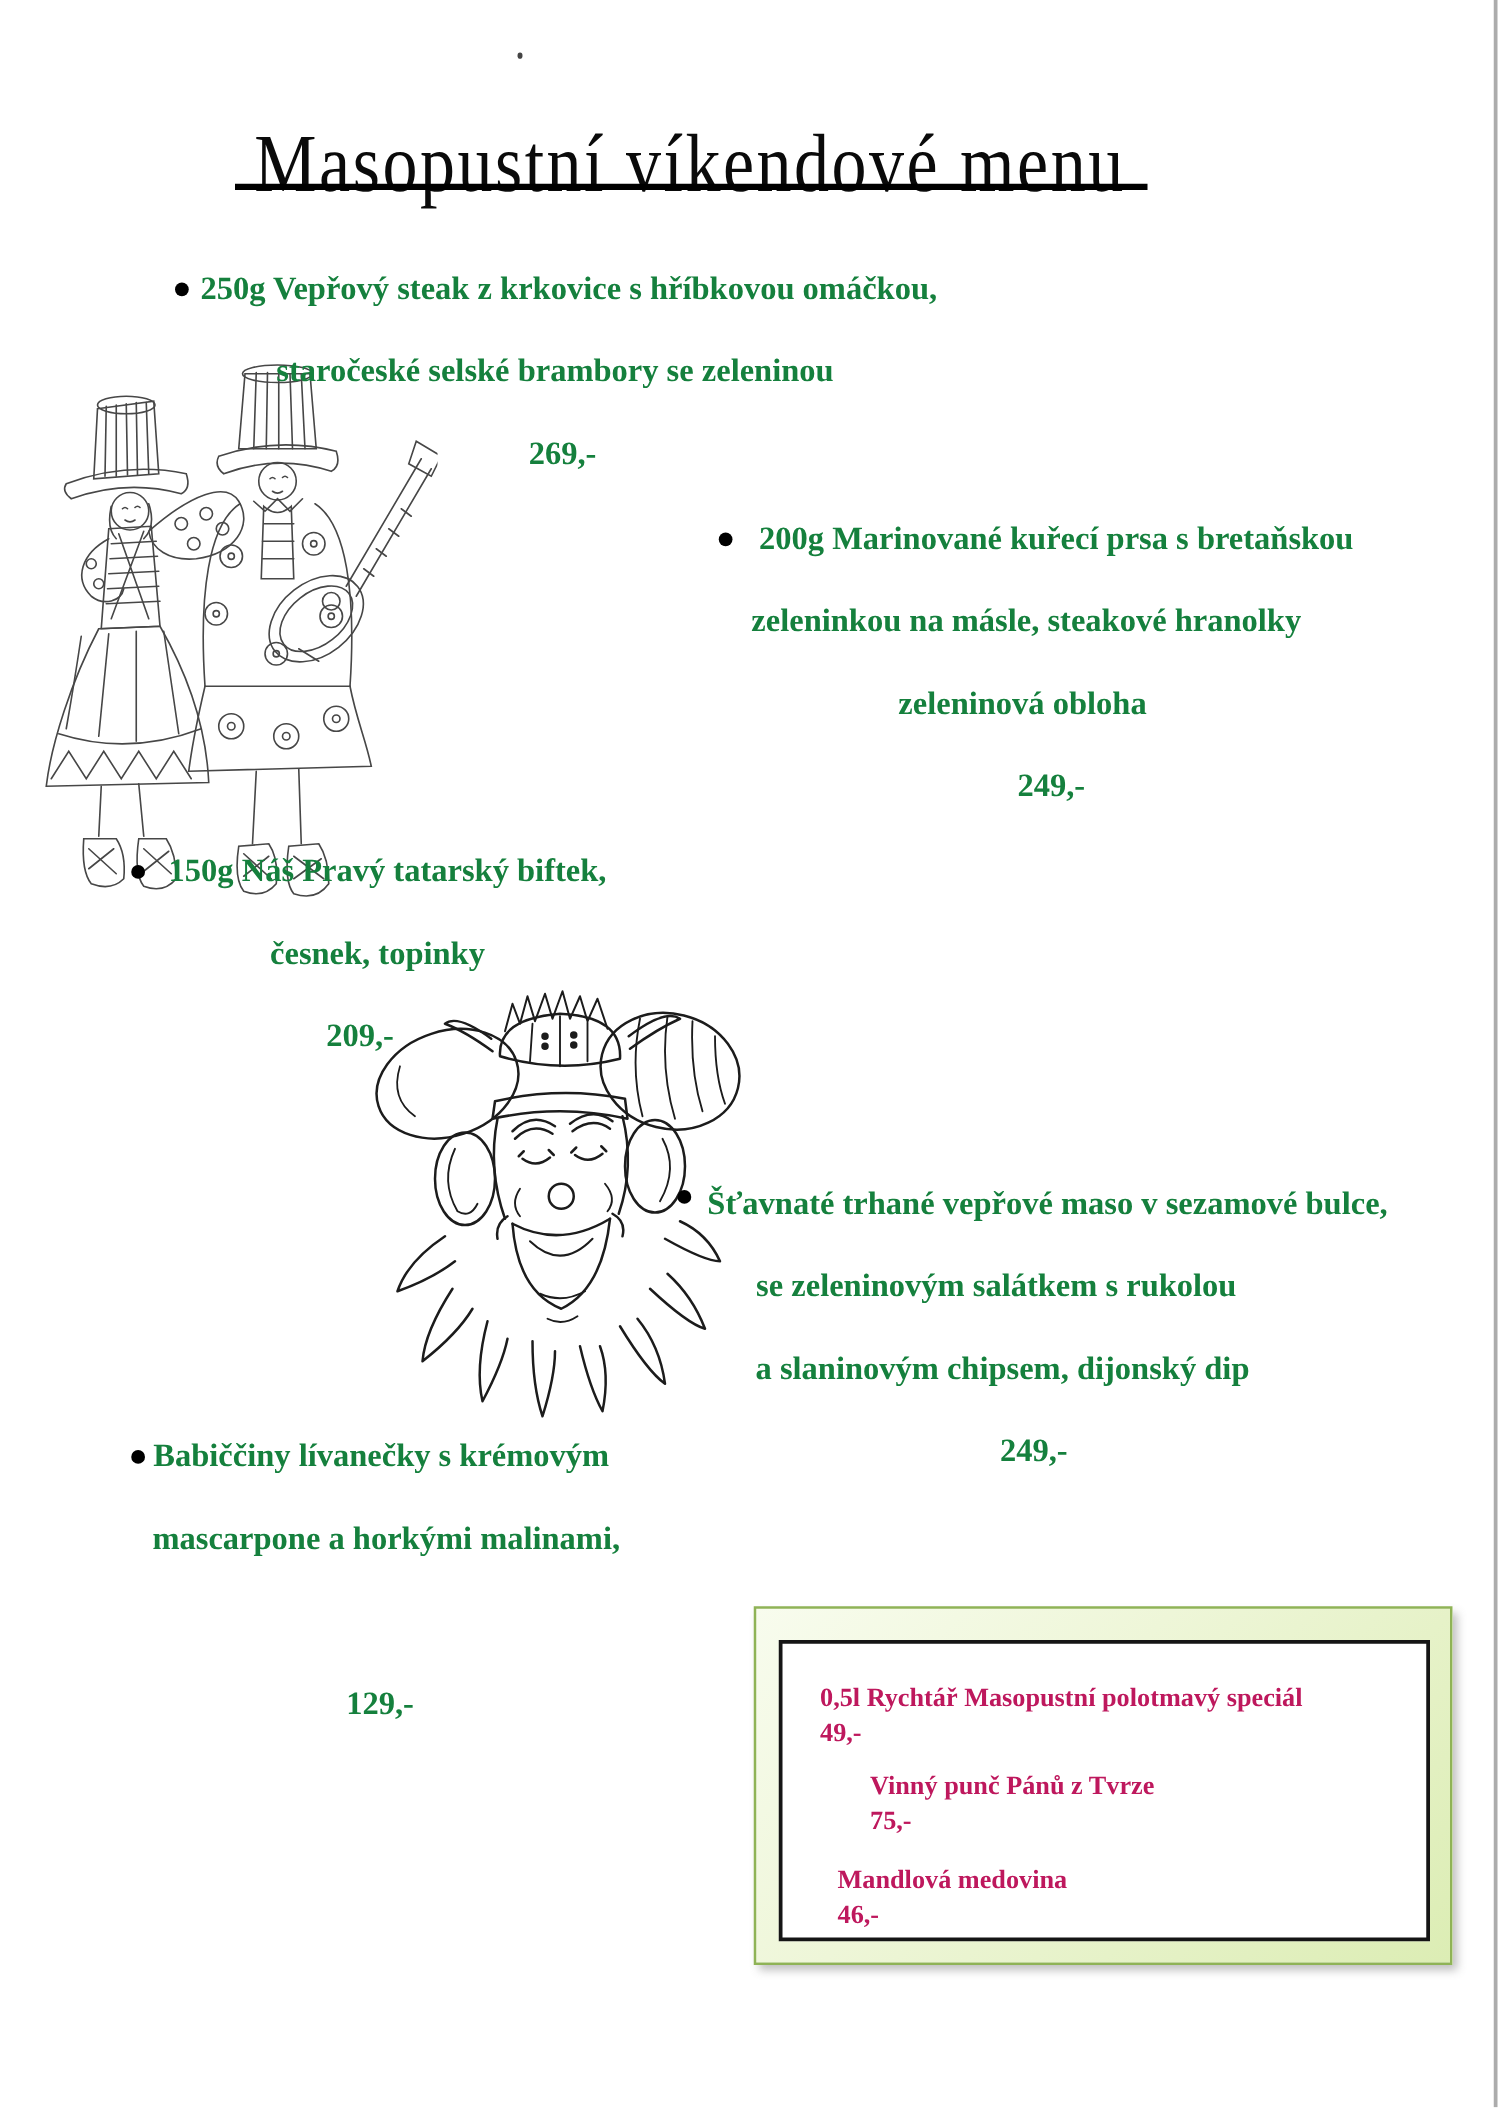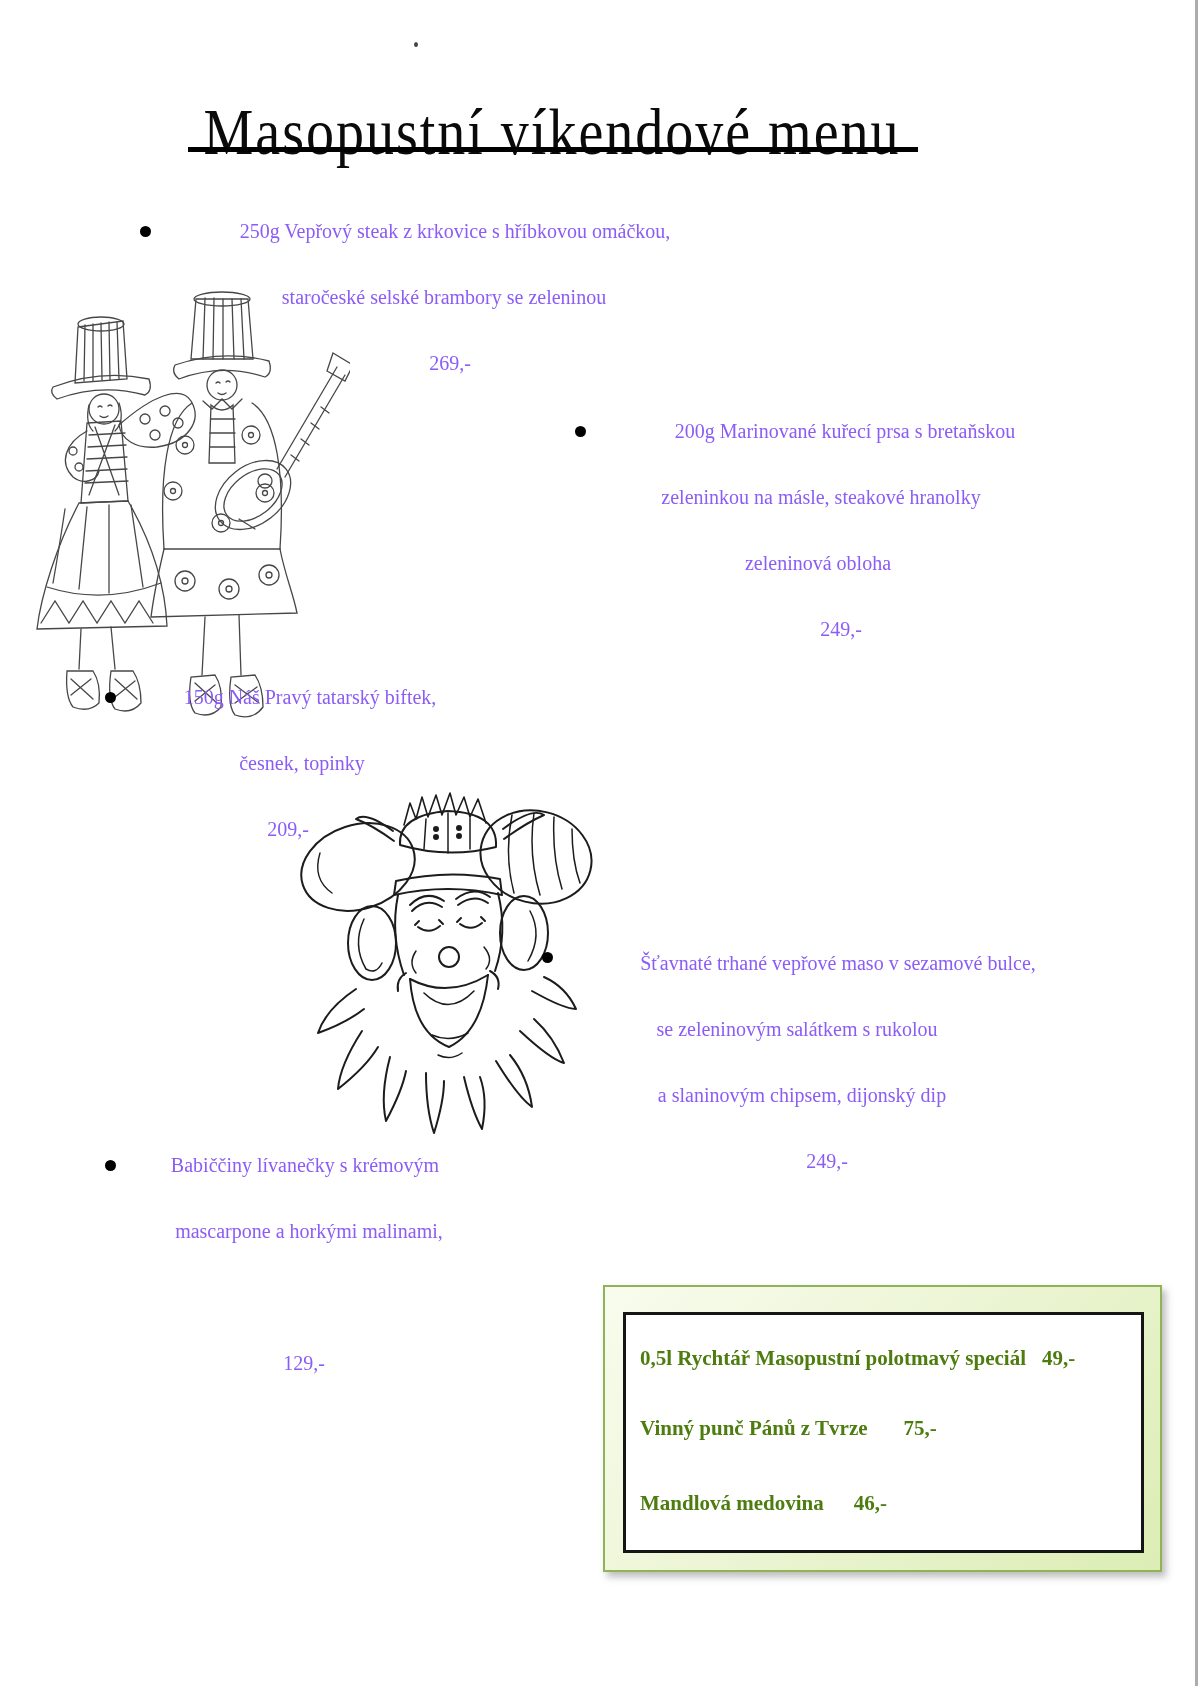"250g Vepřový steak z krkovice" .t { color: #8b5cf6 -> #15803d; font-size: 20px -> 26px; font-weight: normal -> bold }
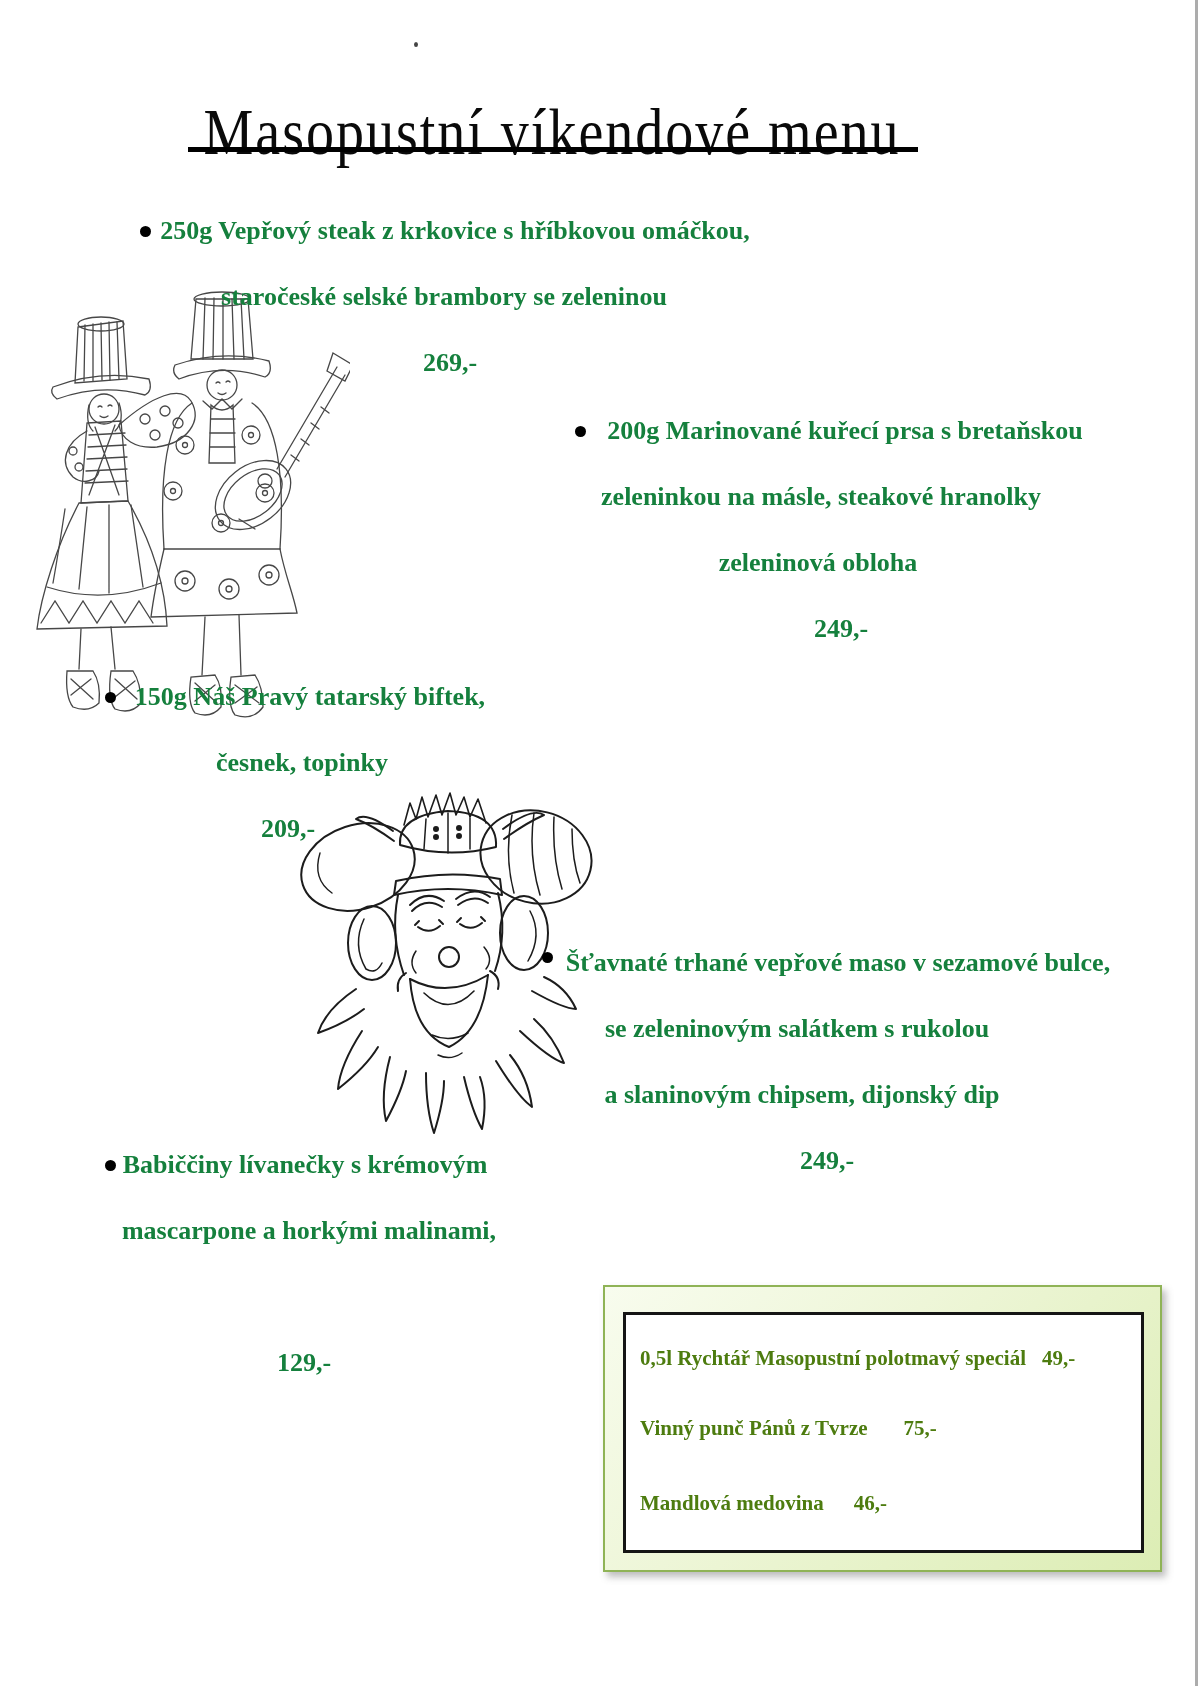"0,5l Rychtář Masopustní polotmavý" .drink-row { color: #4d7c0f -> #be185d; flex-direction: none -> column }
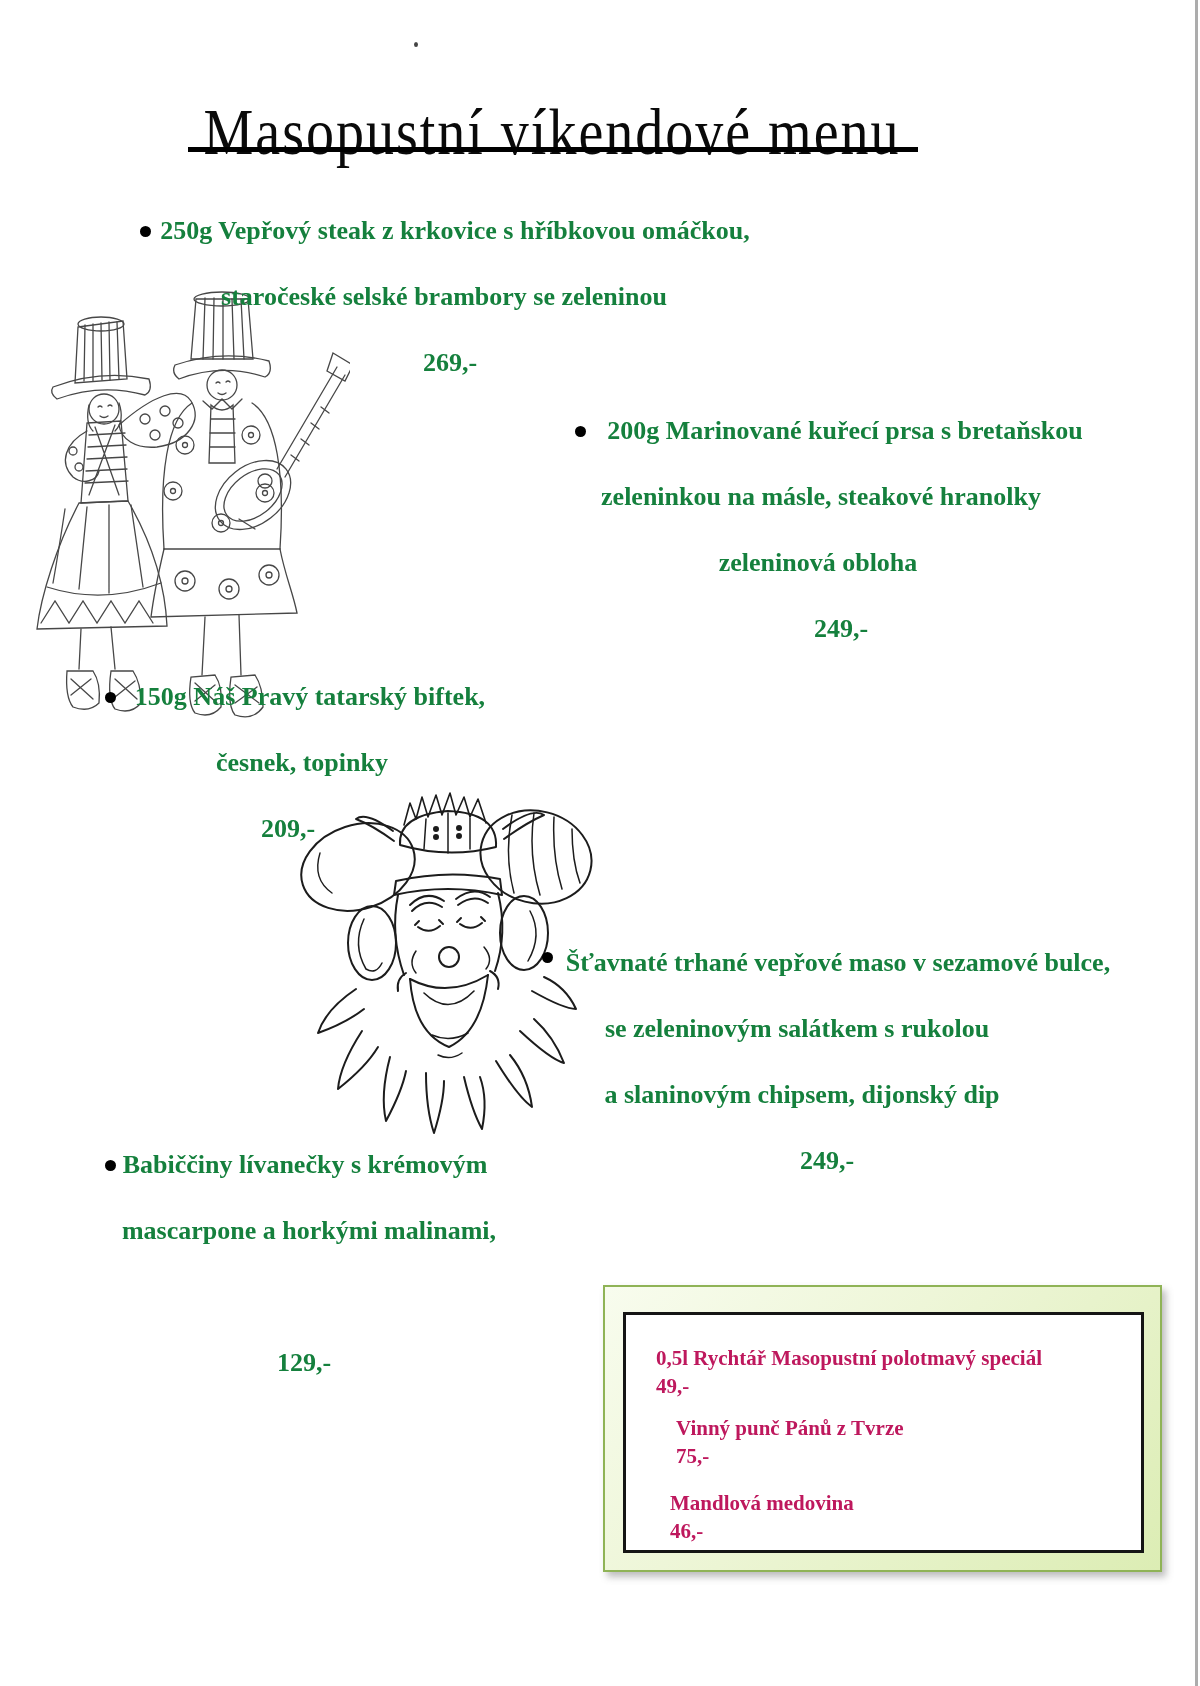"75,-" .drink-row.r2 .drink-price { margin-left: 36px -> 56px }
